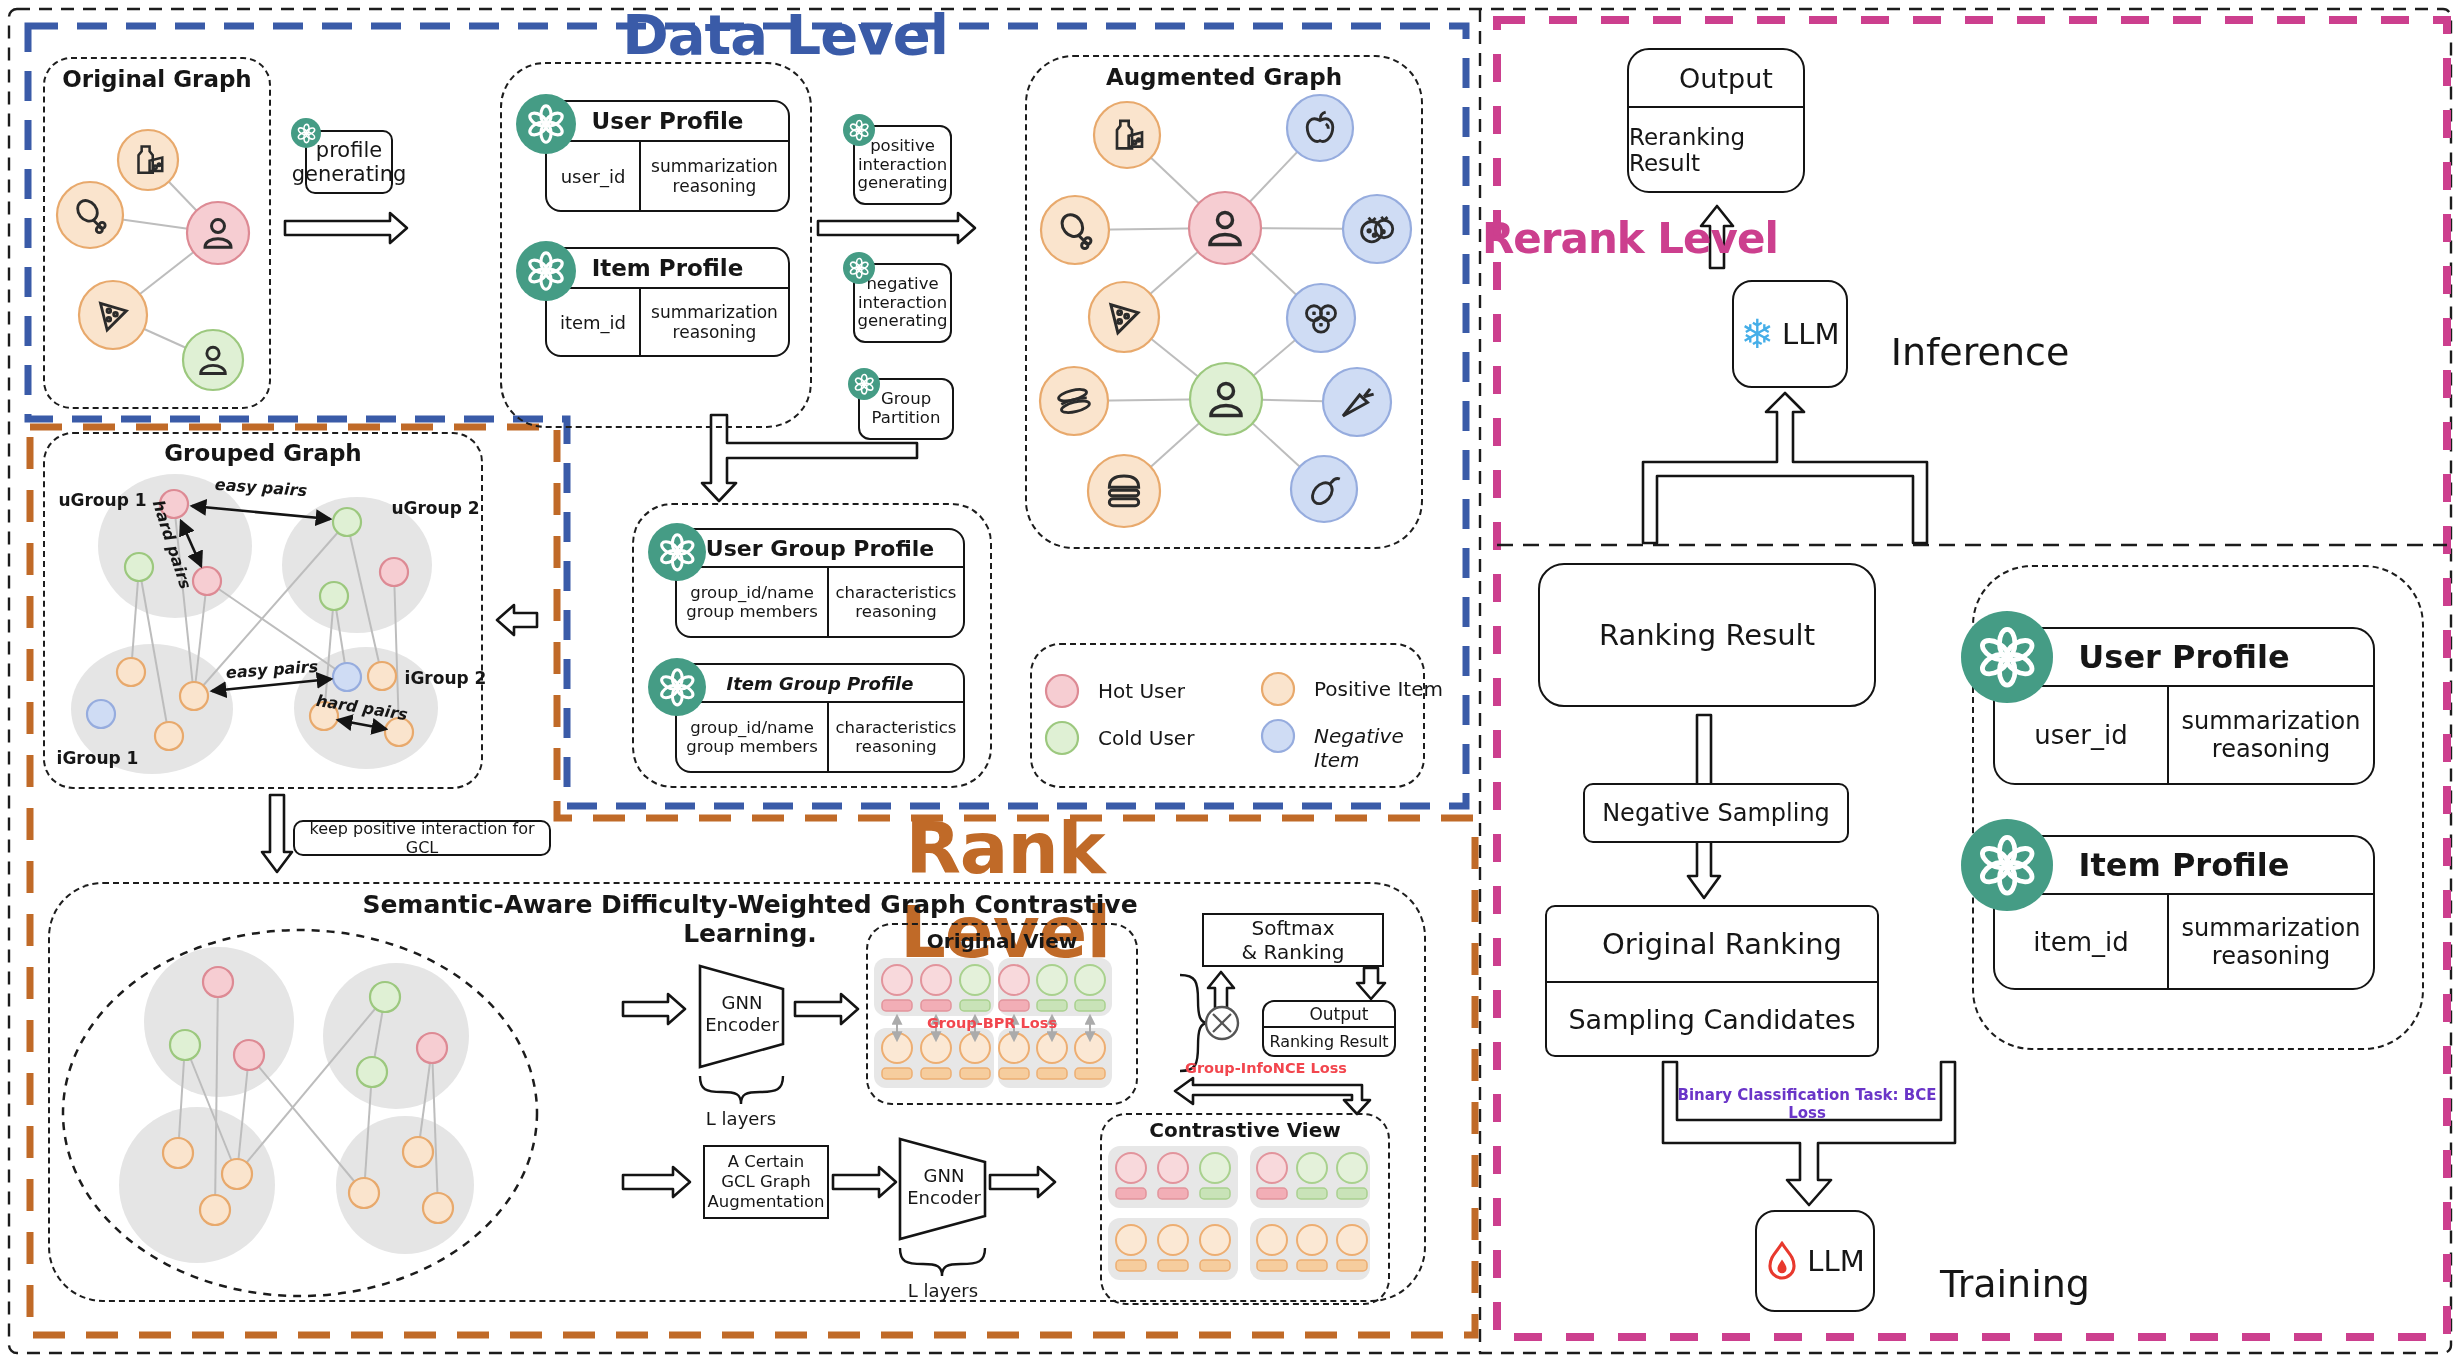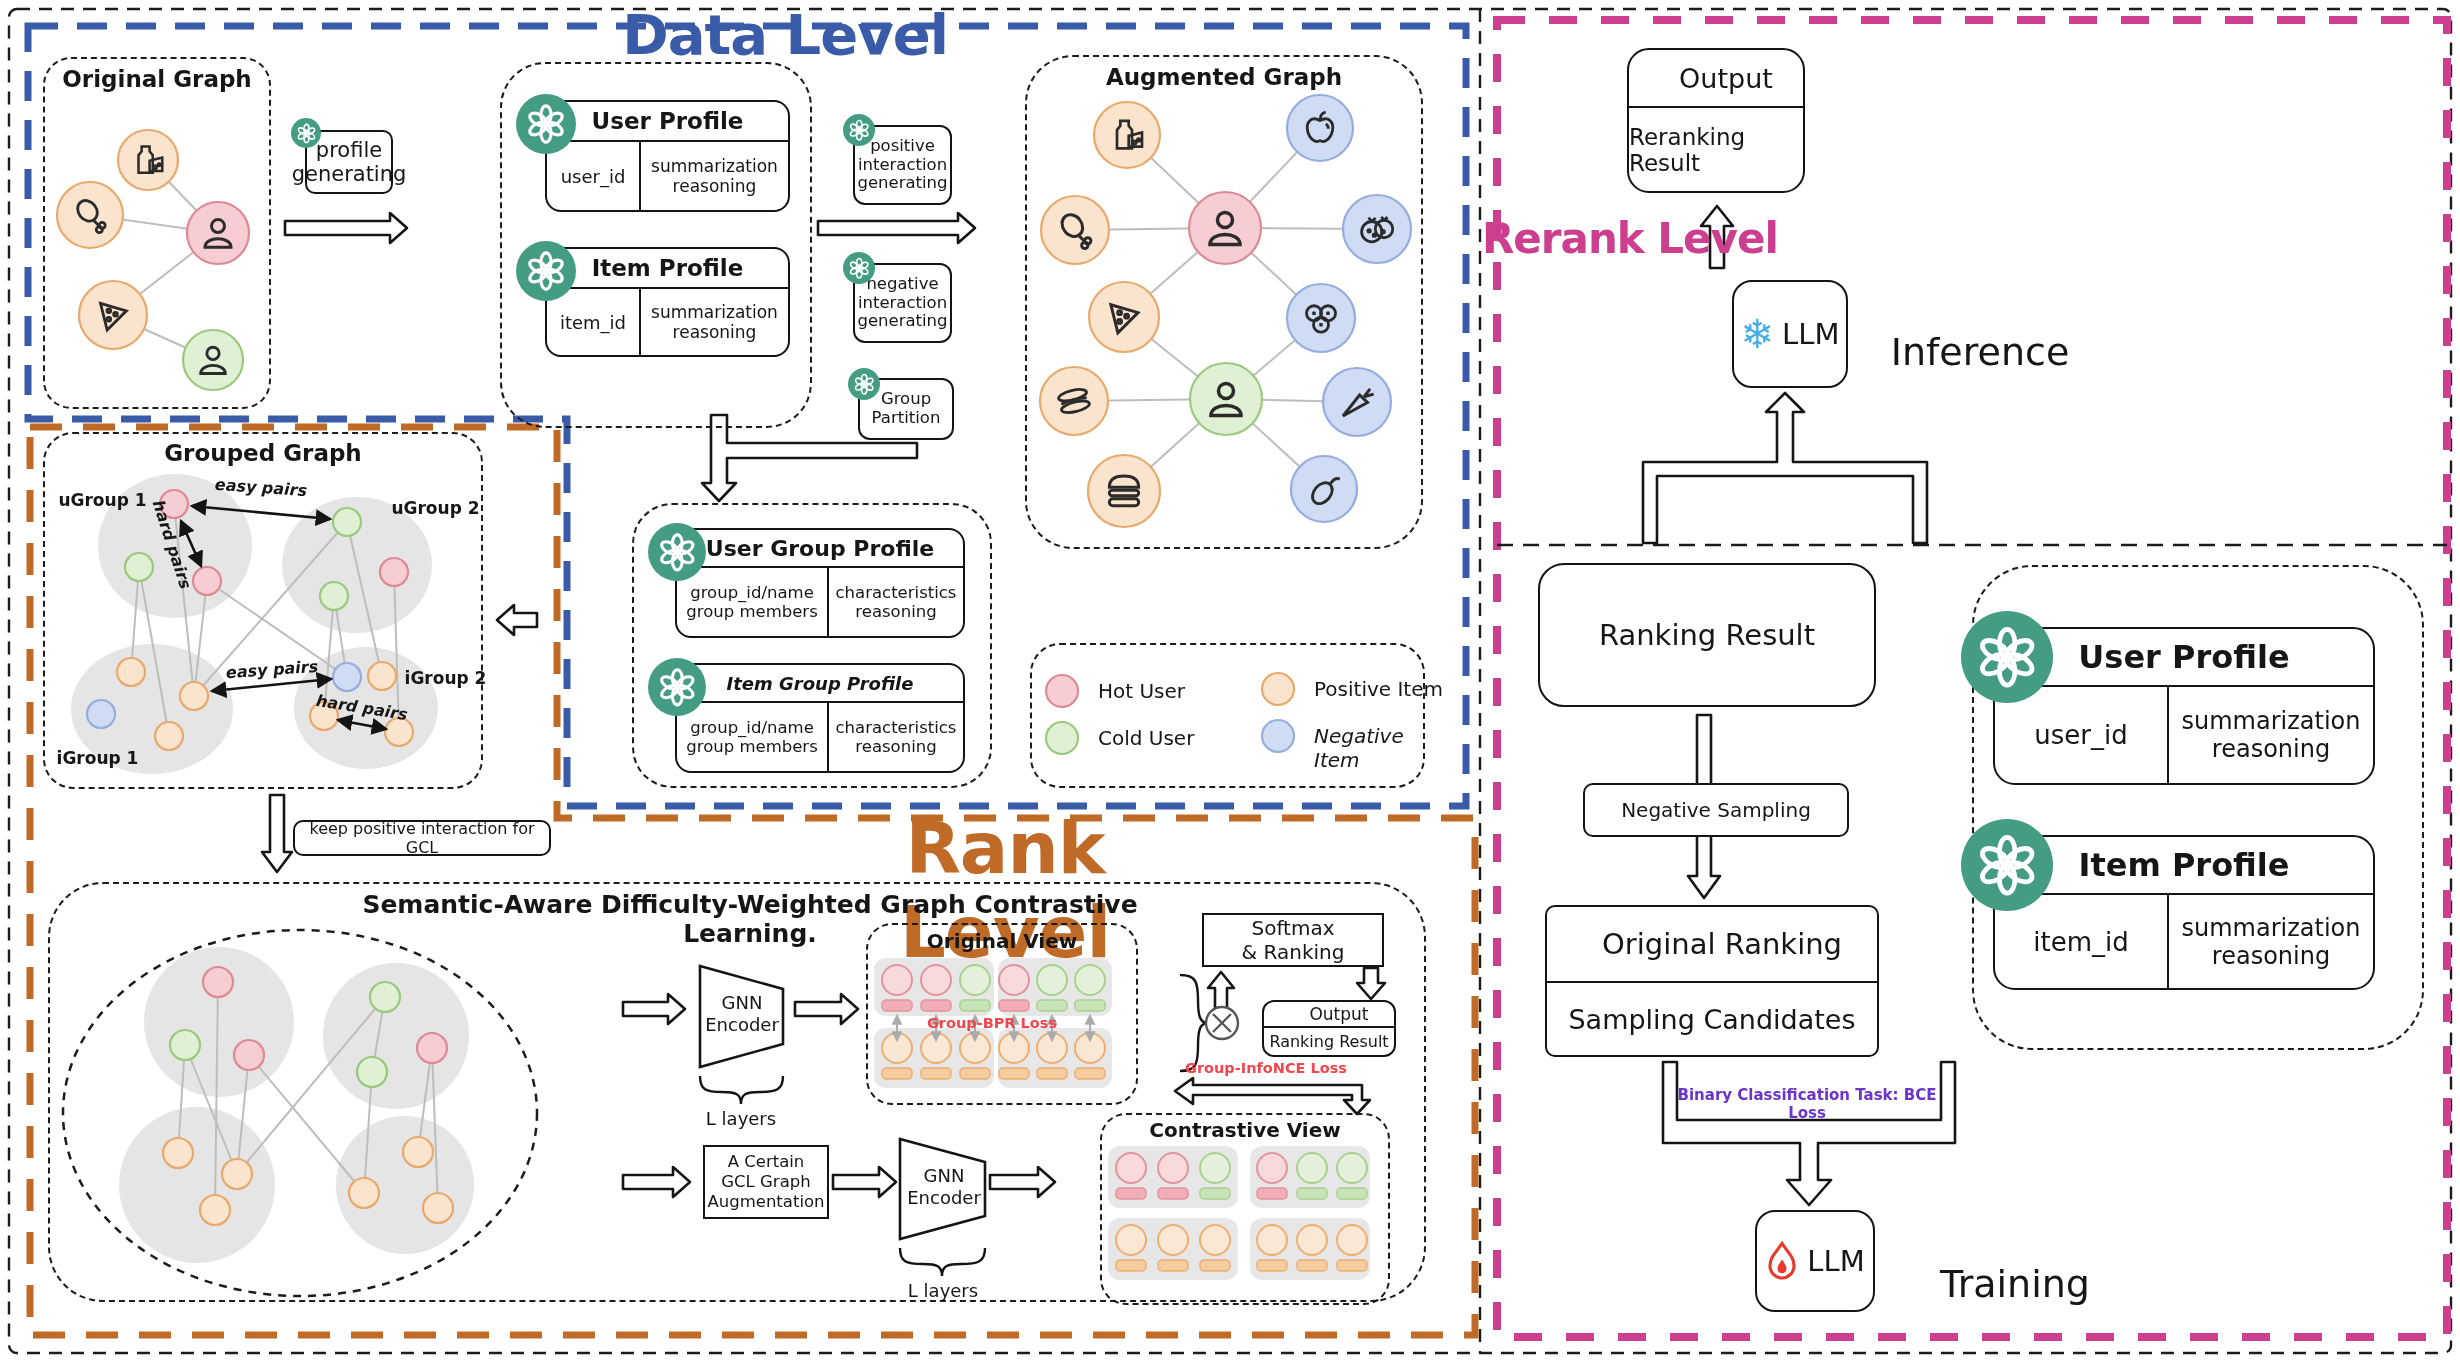"Negative Sampling" div.abs { font-size: 20px -> 24px; height: 54px -> 60px }
